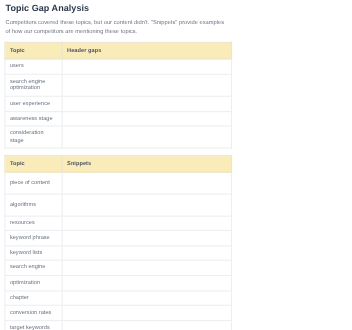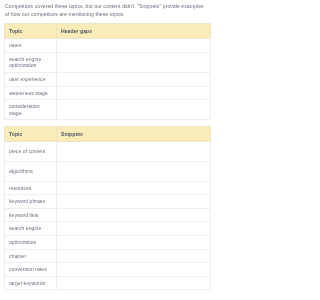"Topic Gap Analysis" h1.report-title { html: none -> <h1>Topic Gap Analysis</h1> }
